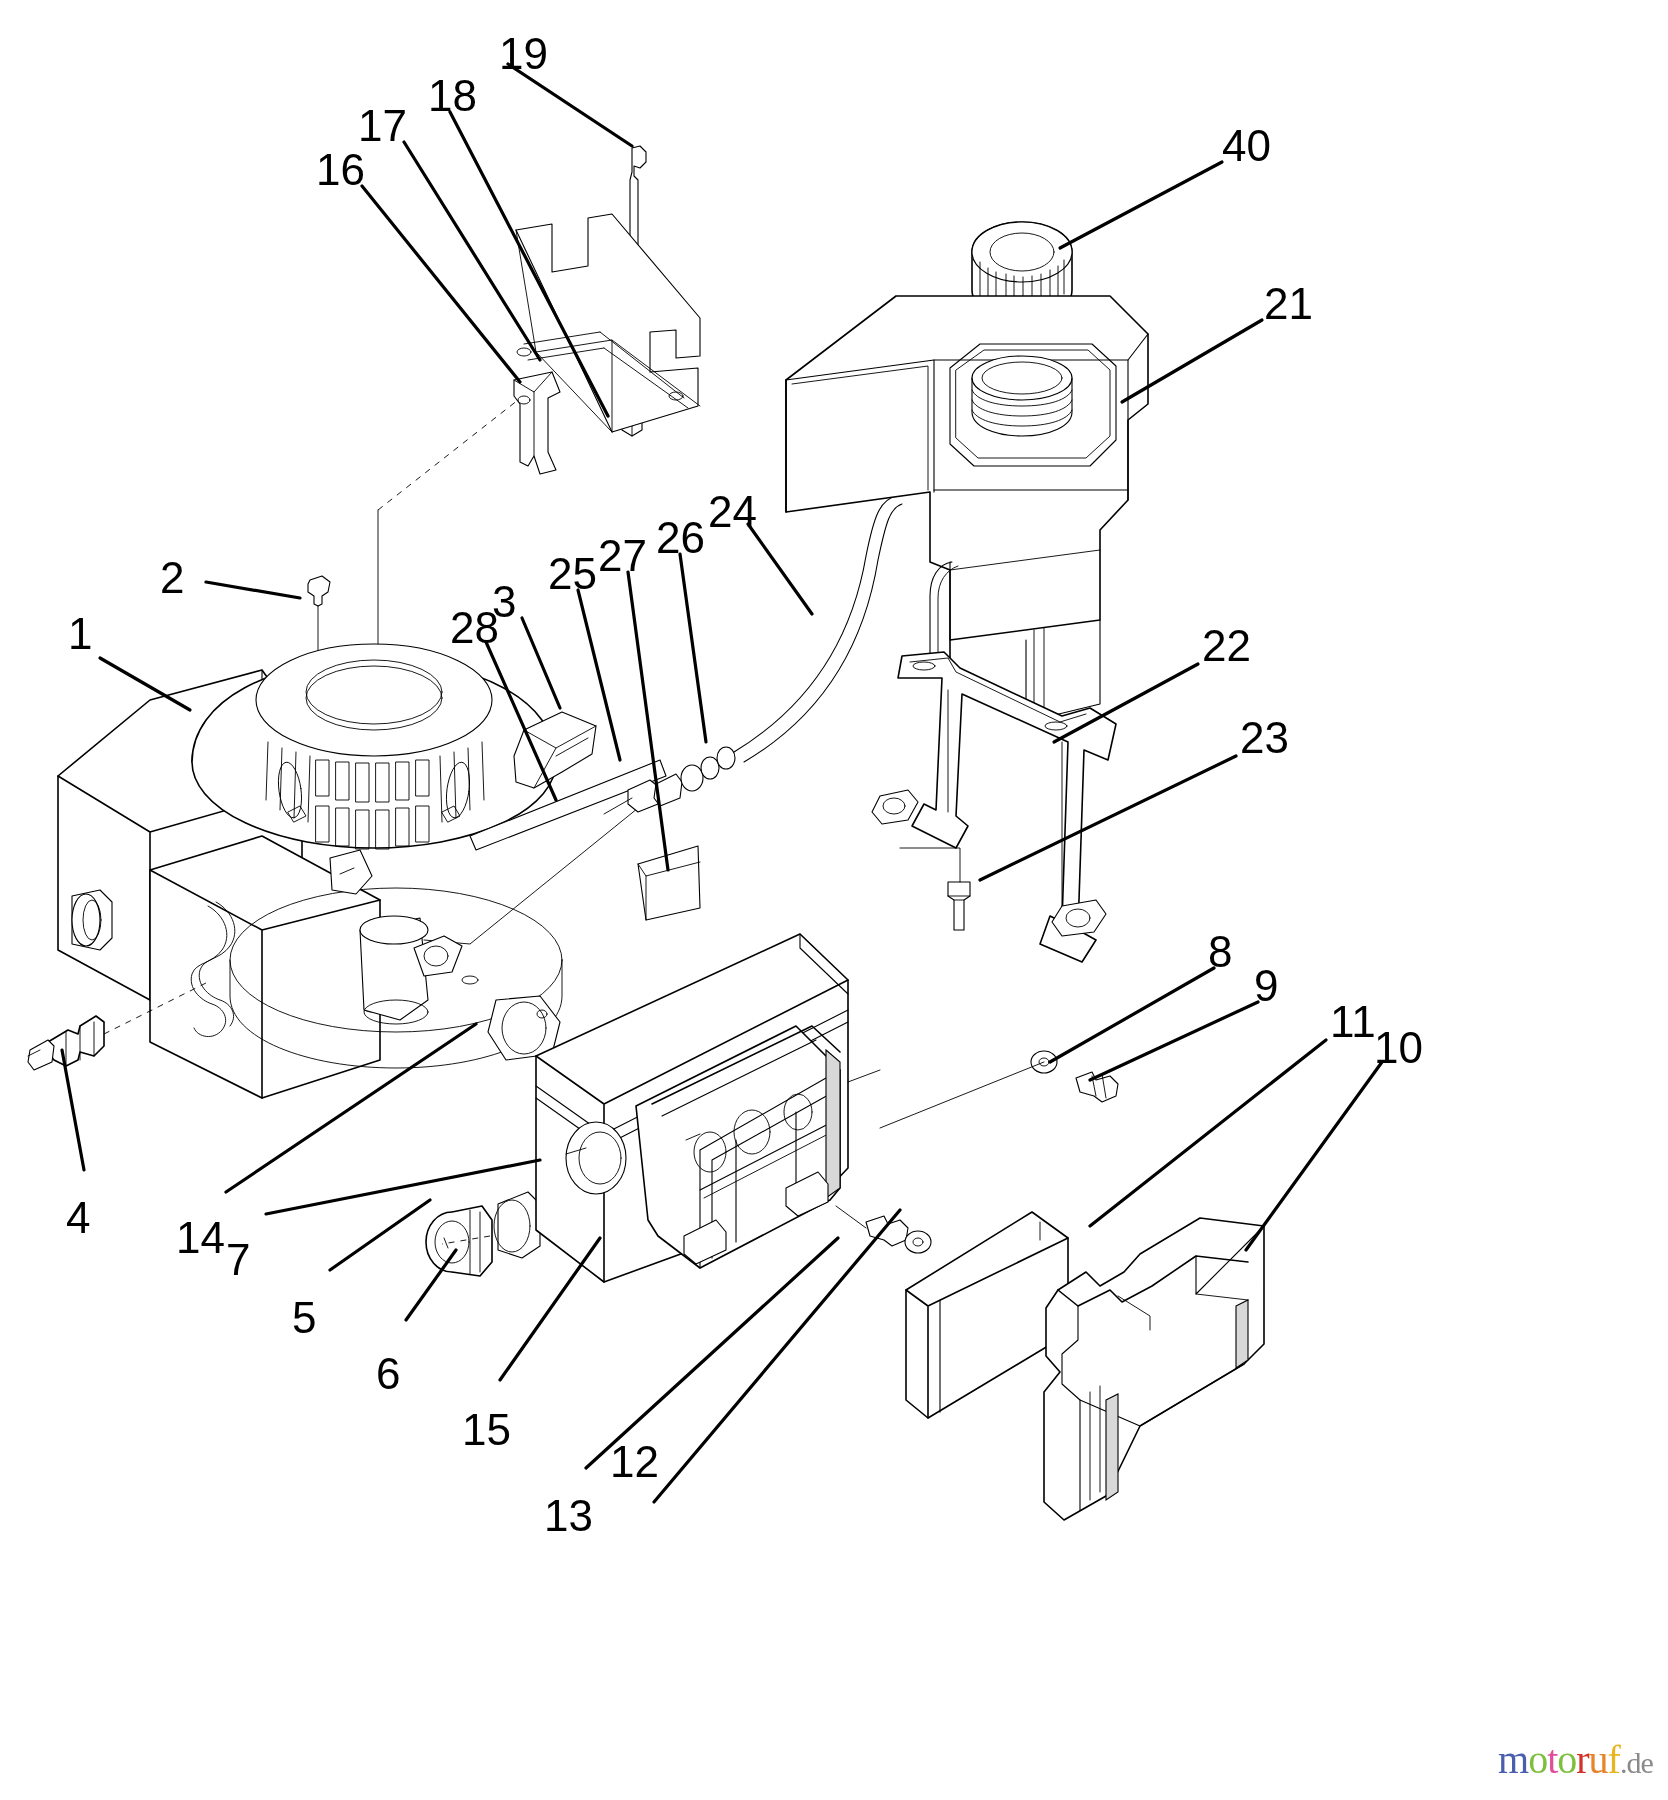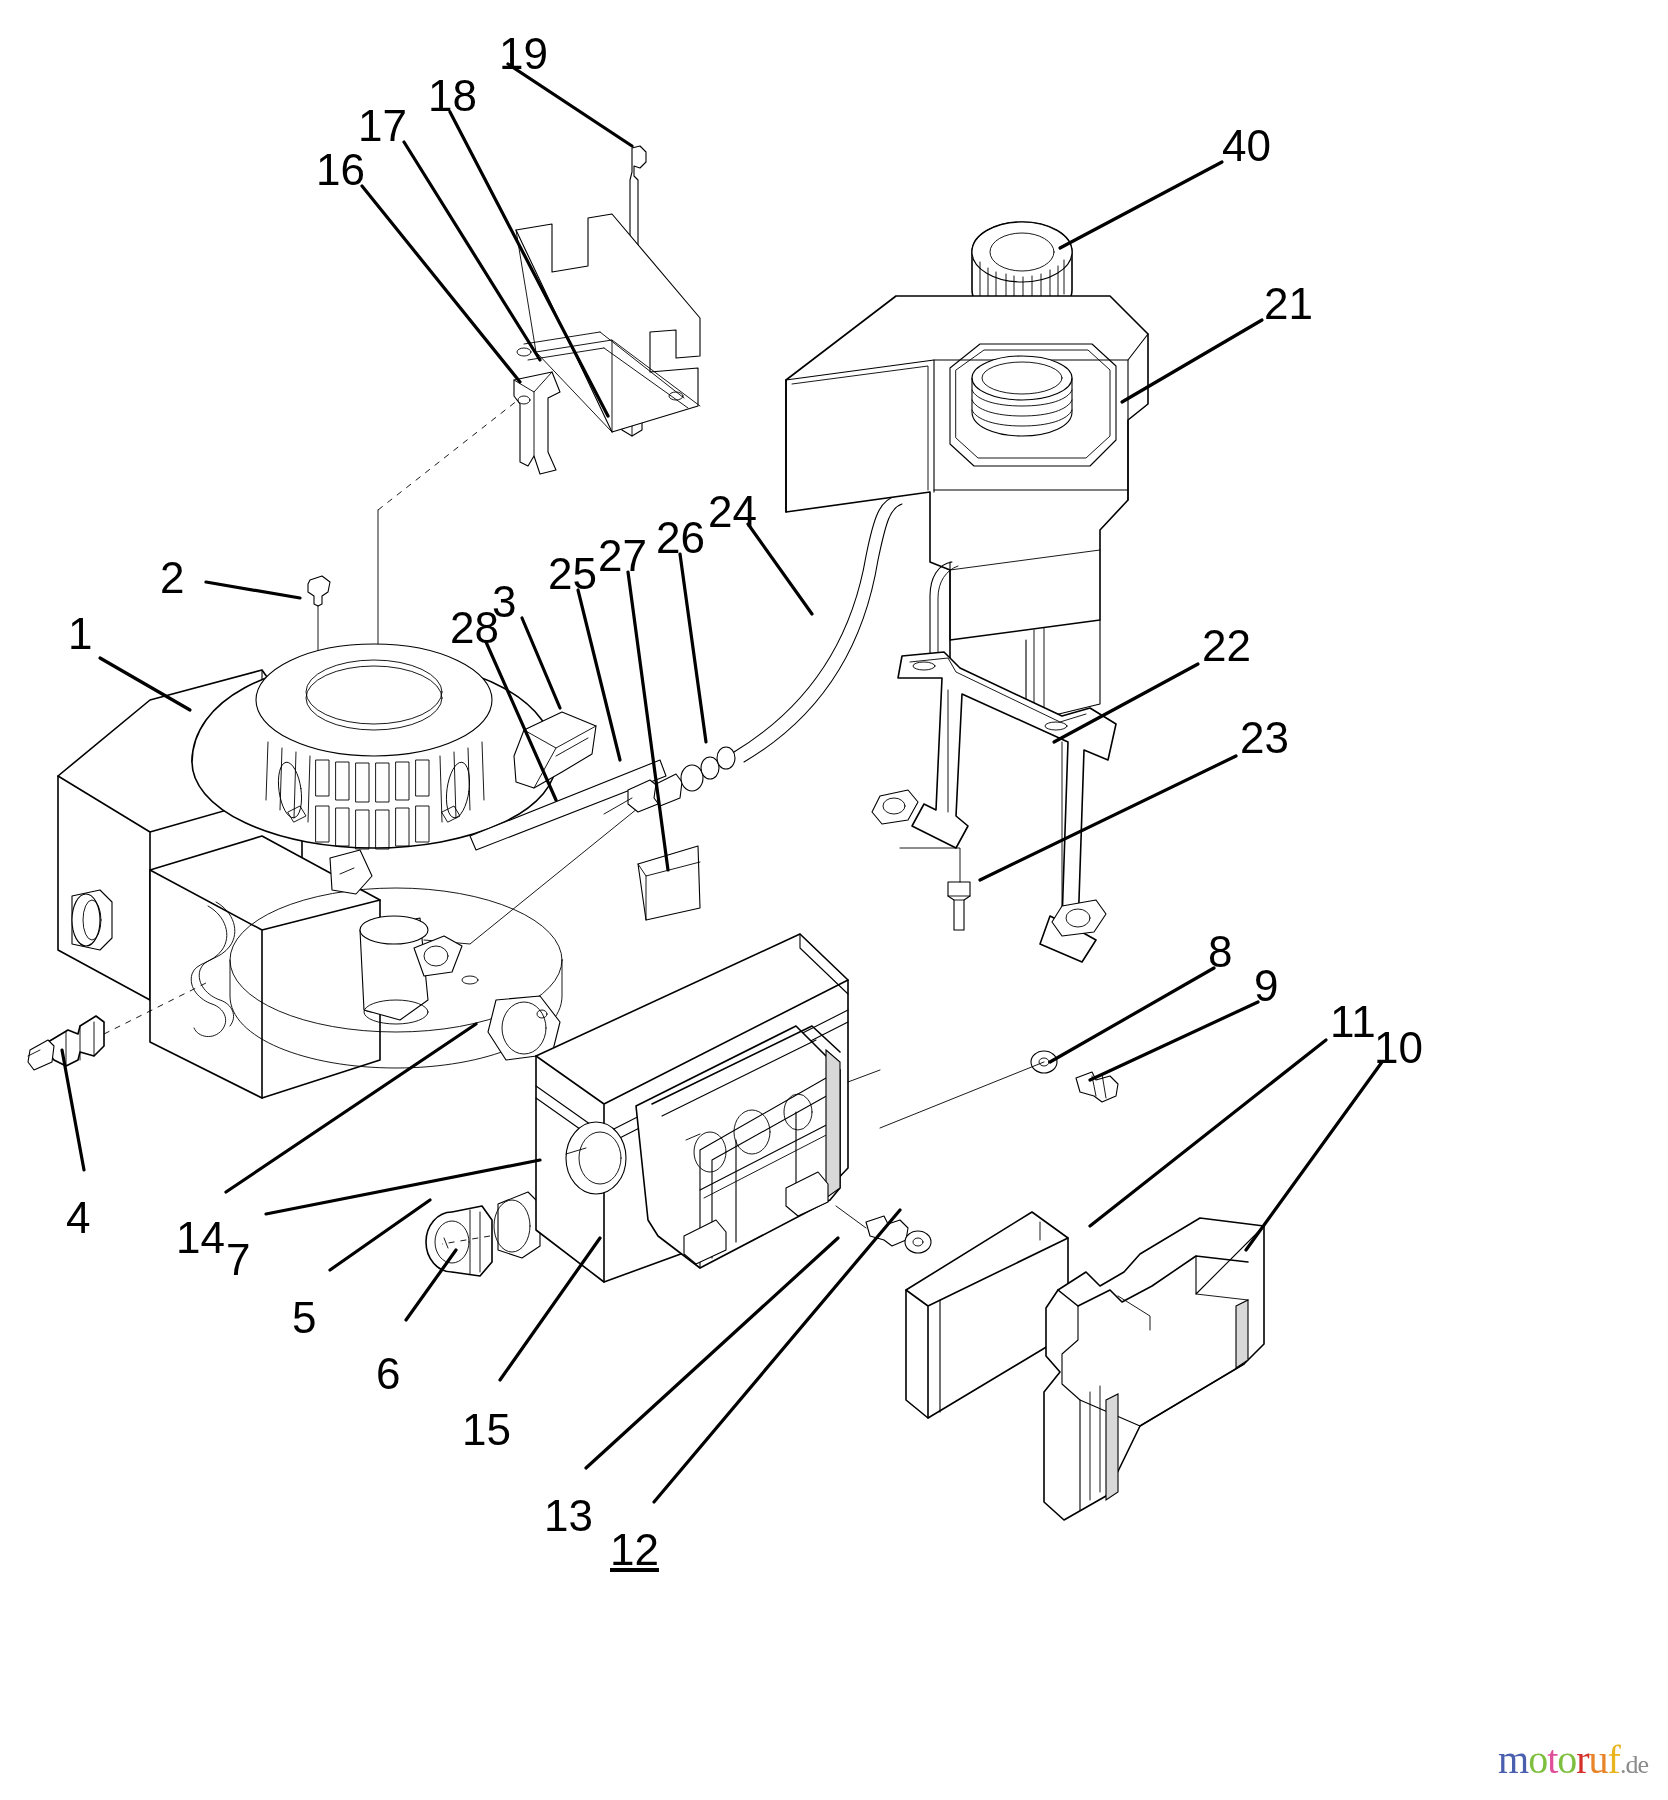"12" div.callout { text-decoration: underline -> none; top: 1528px -> 1440px }
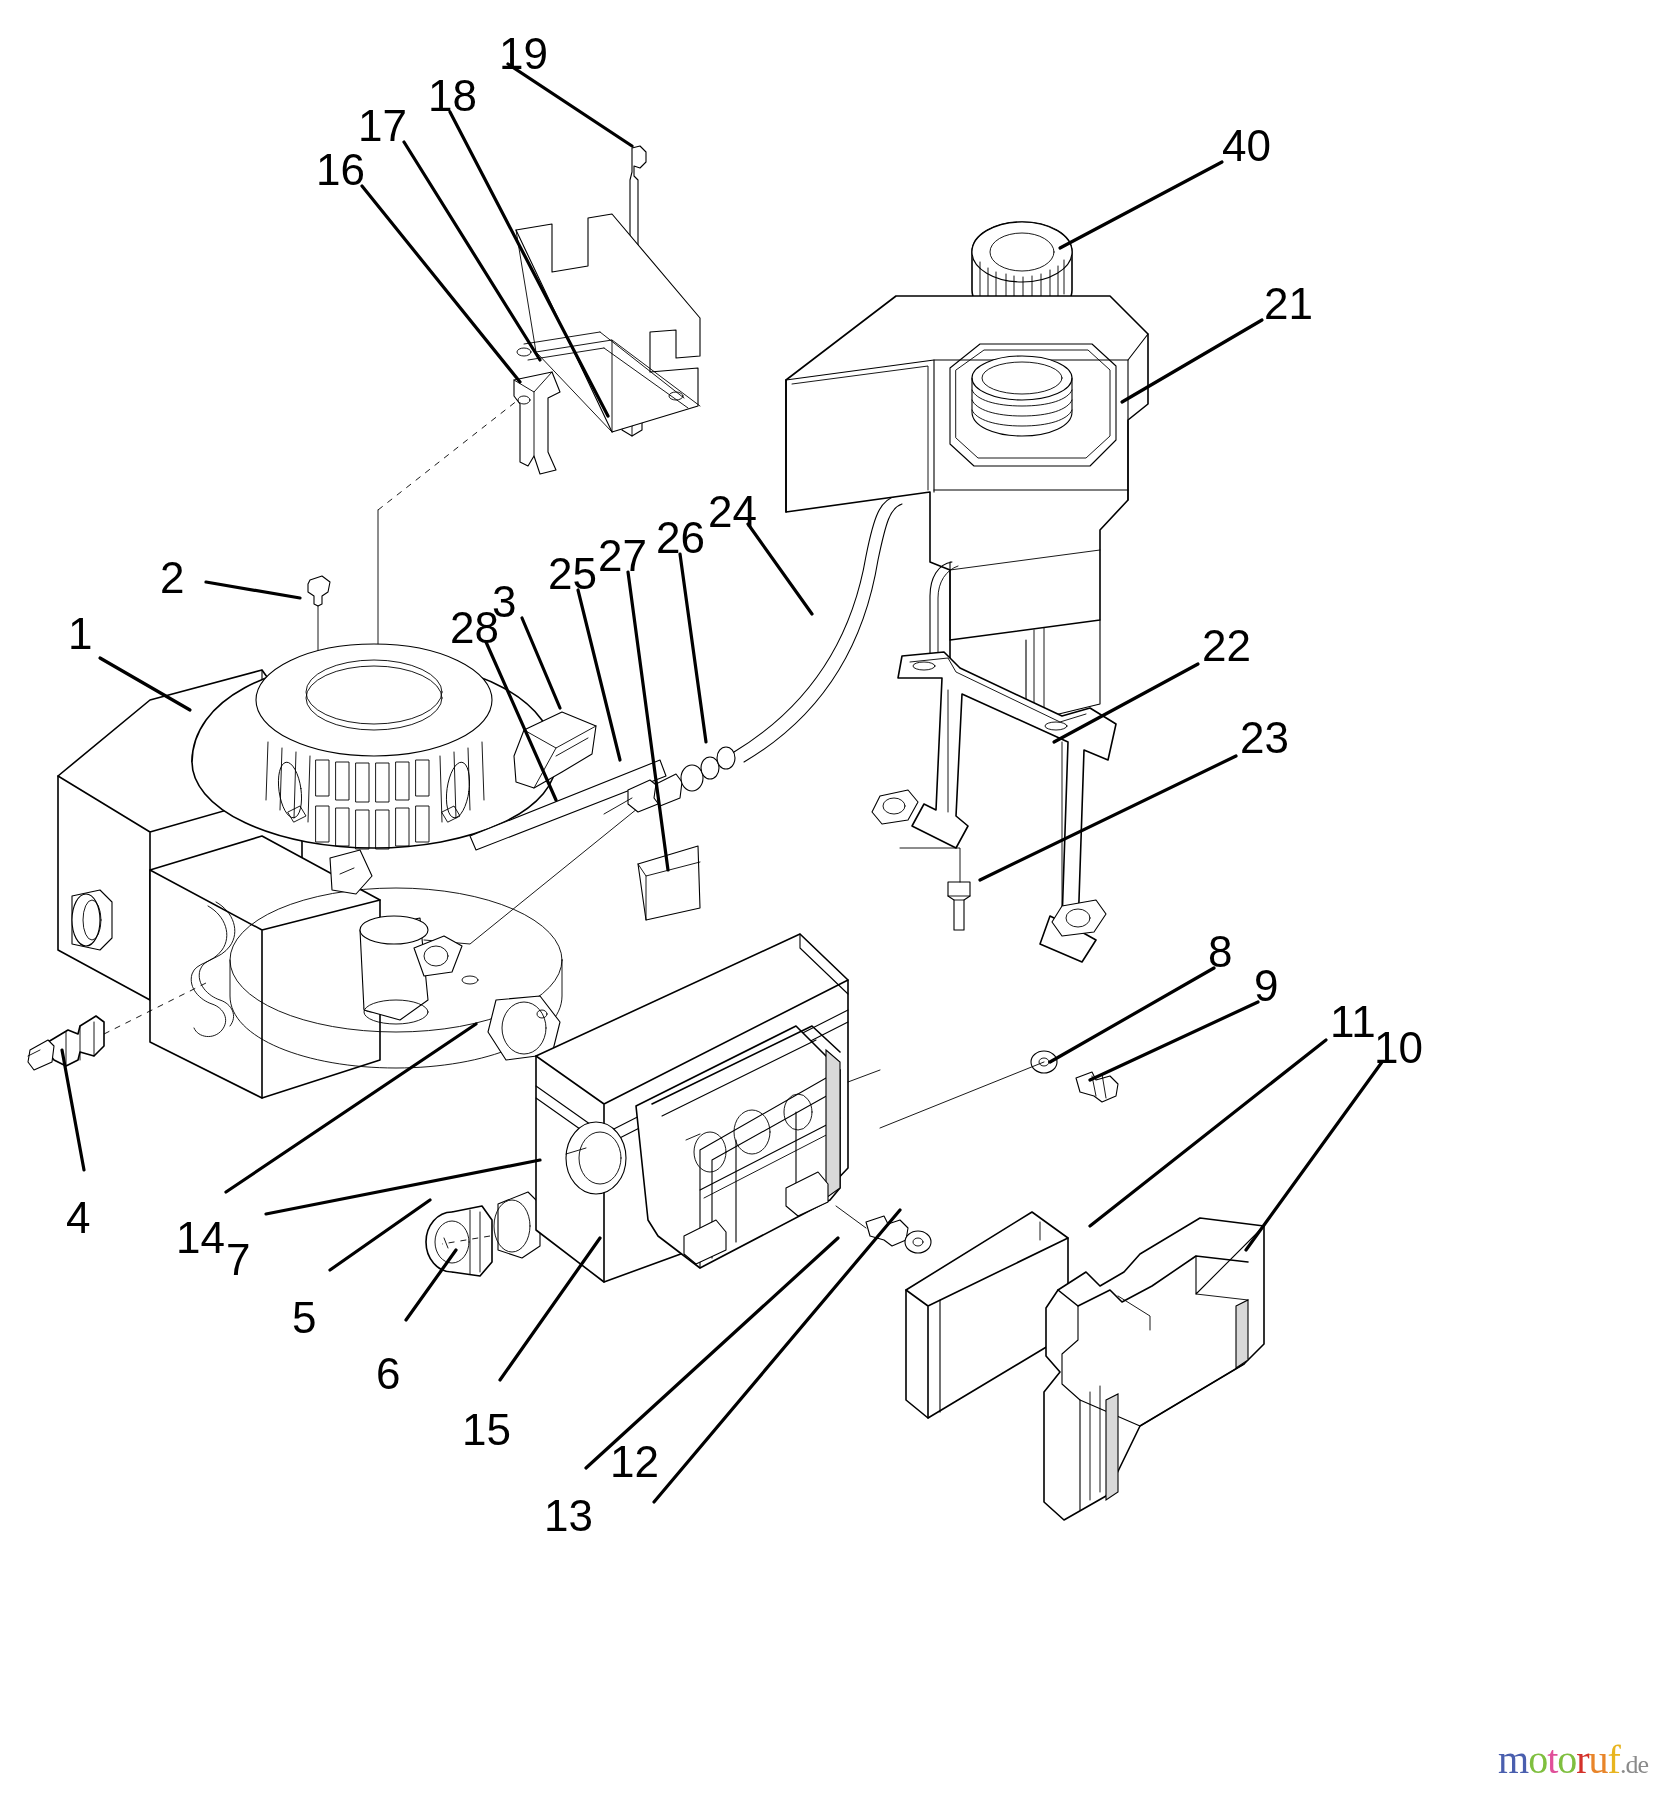".de" .wm-de { font-size: 26px -> 30px }
